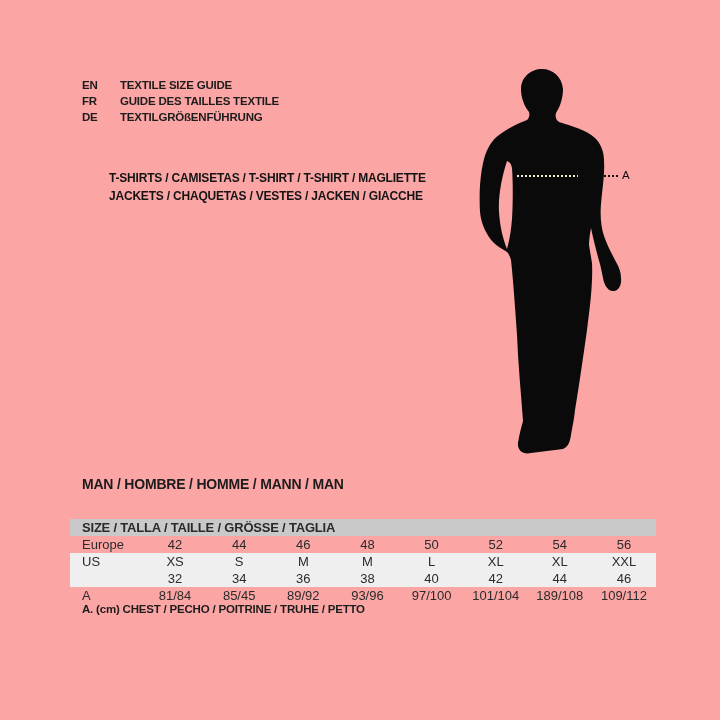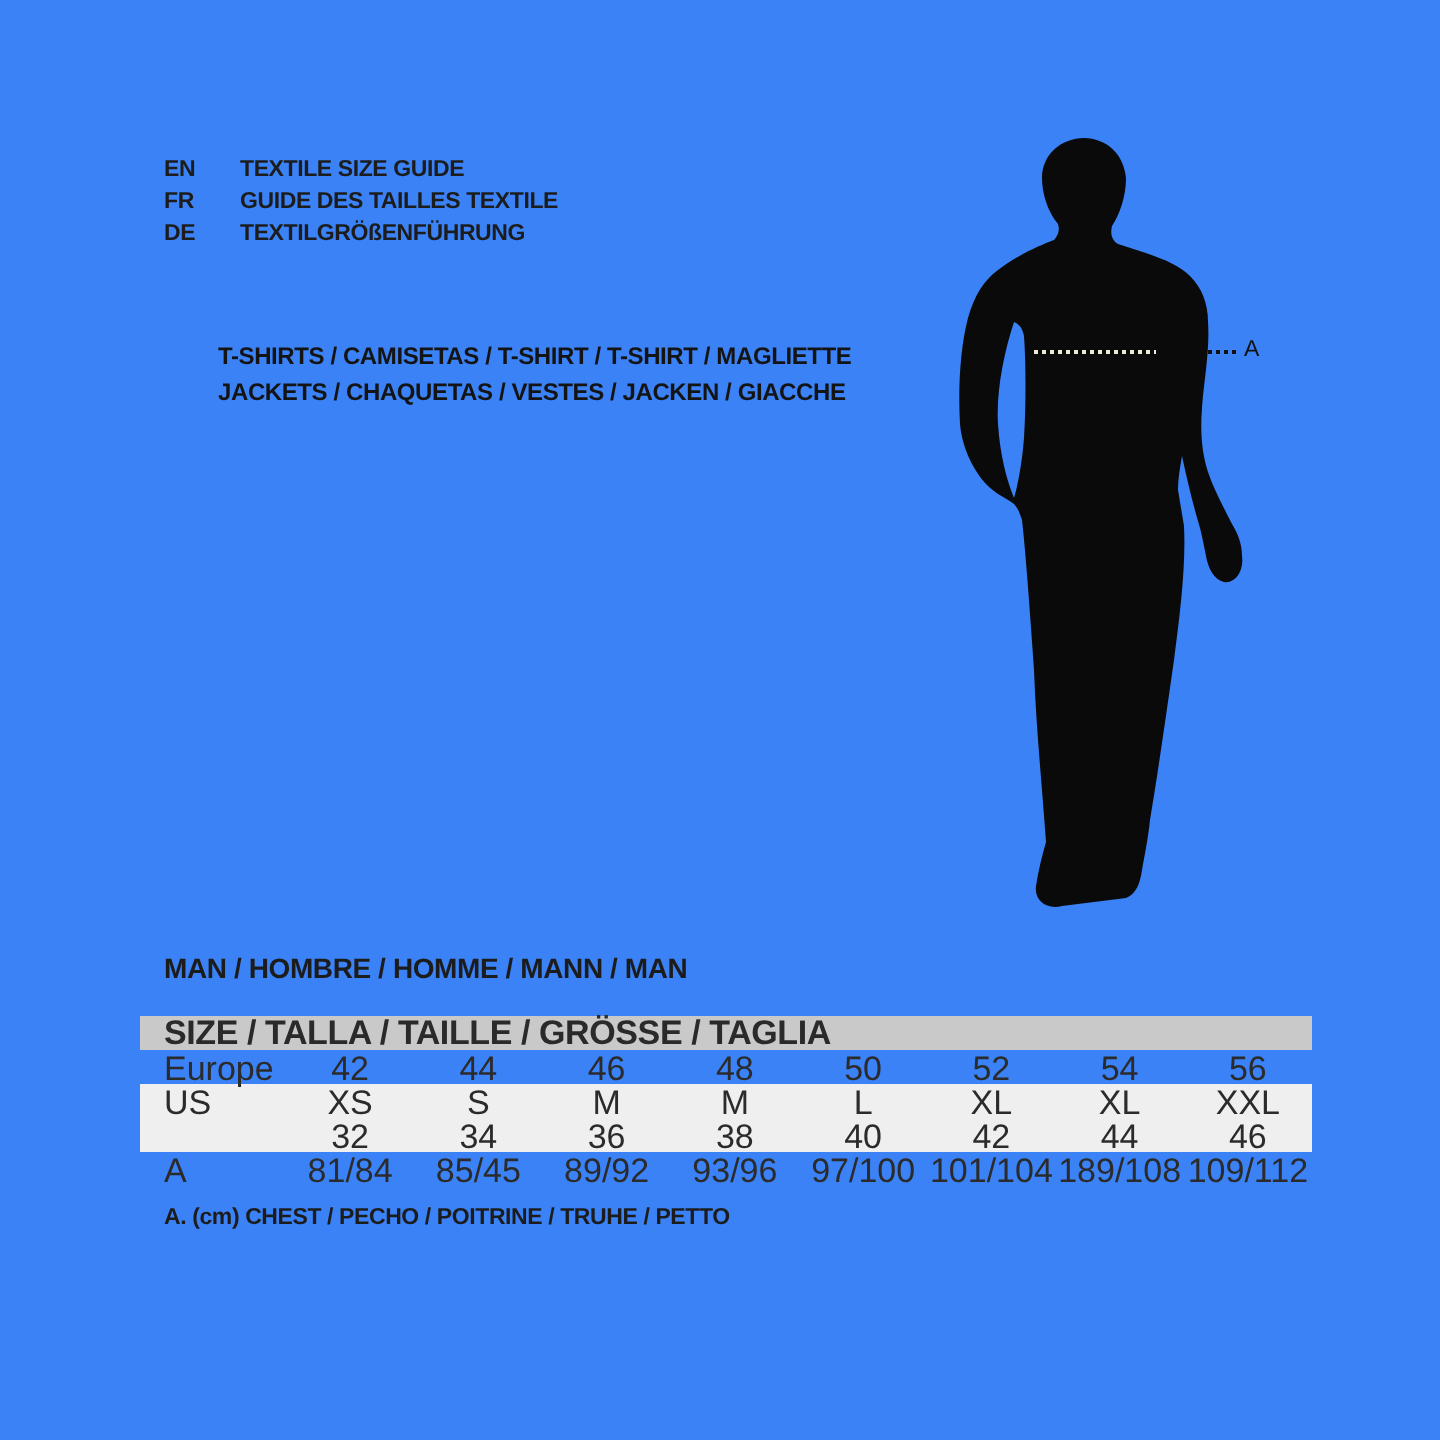"EN" .canvas { background: #3b82f6 -> #fca5a5 }
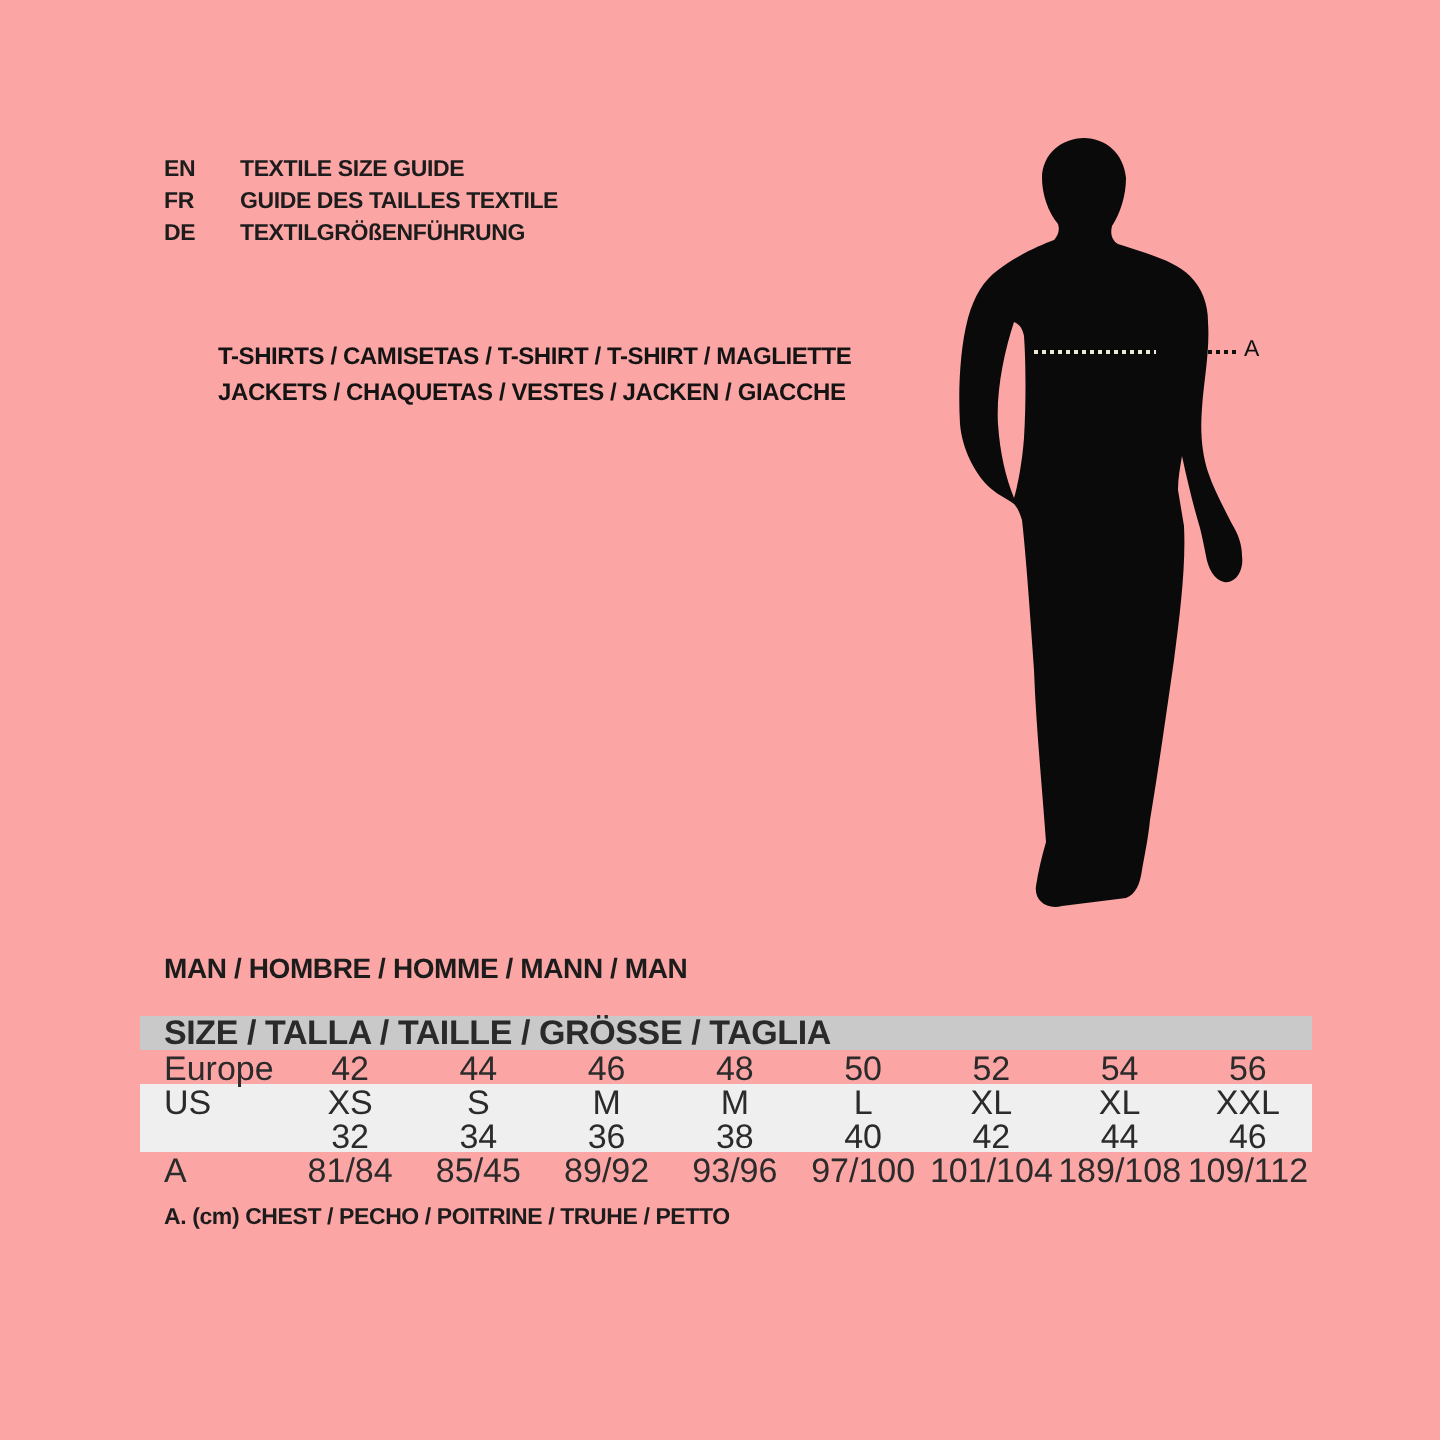"SIZE / TALLA / TAILLE" .table { font-size: 17px -> 13px; top: 508px -> 519px }
